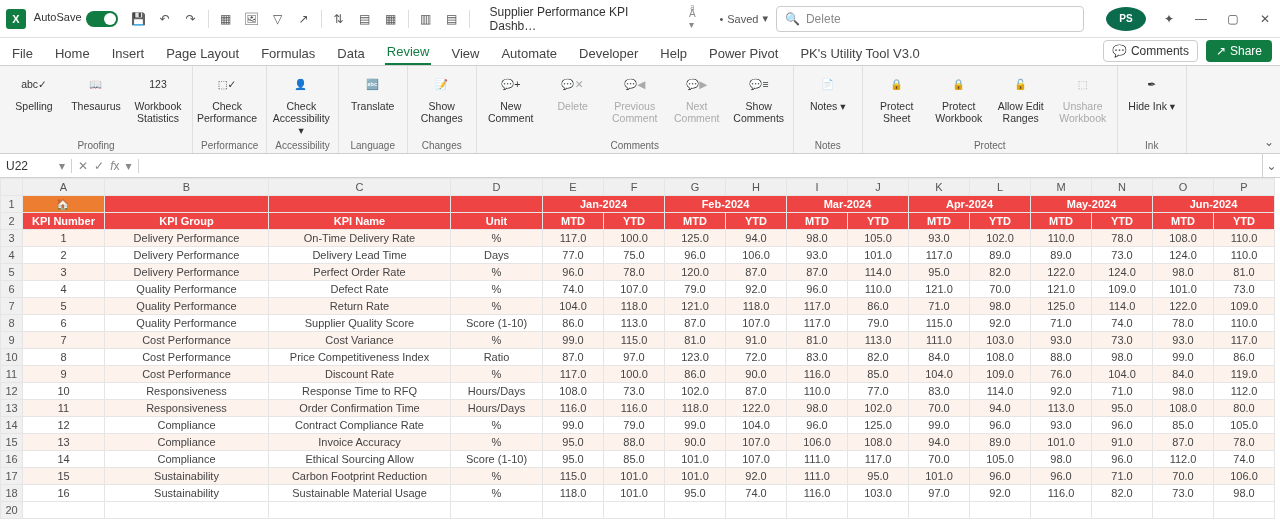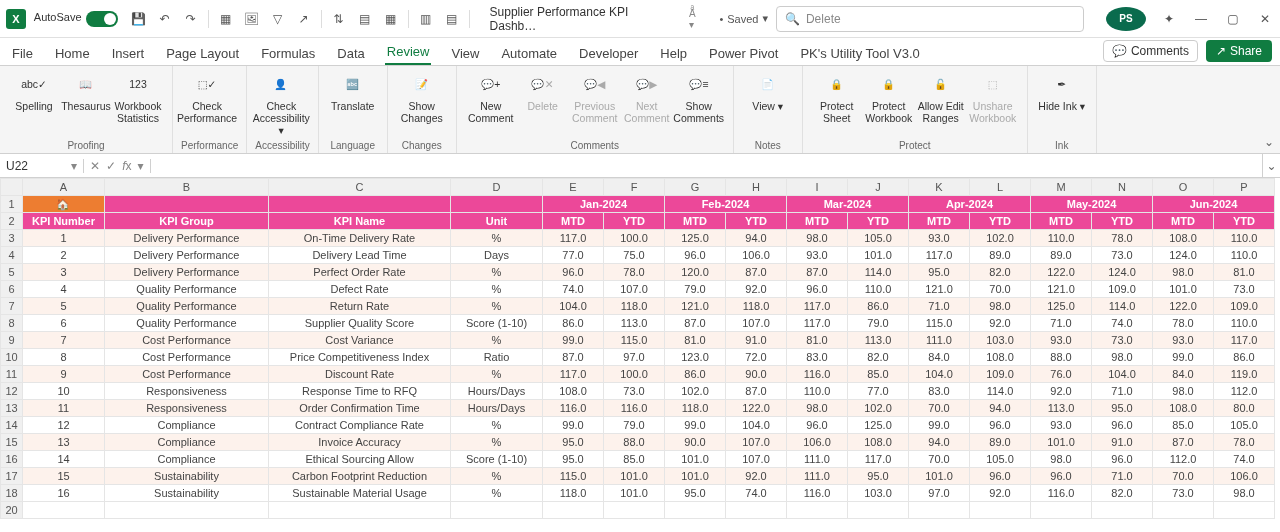"abc✓" .group-body { gap: none -> 10px }
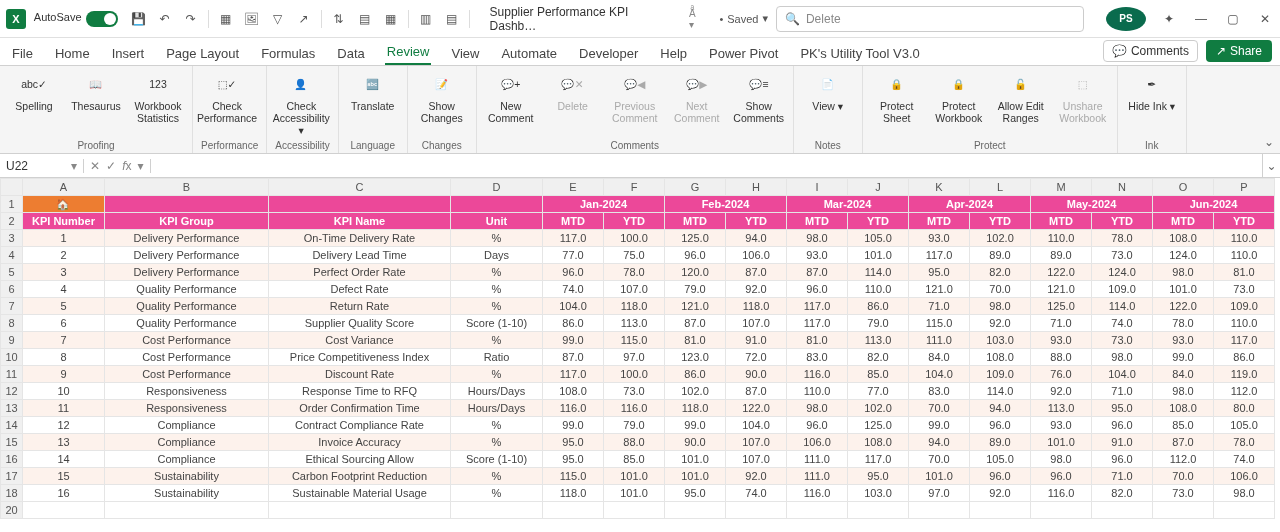"View ▾" div { text: View -> Notes }
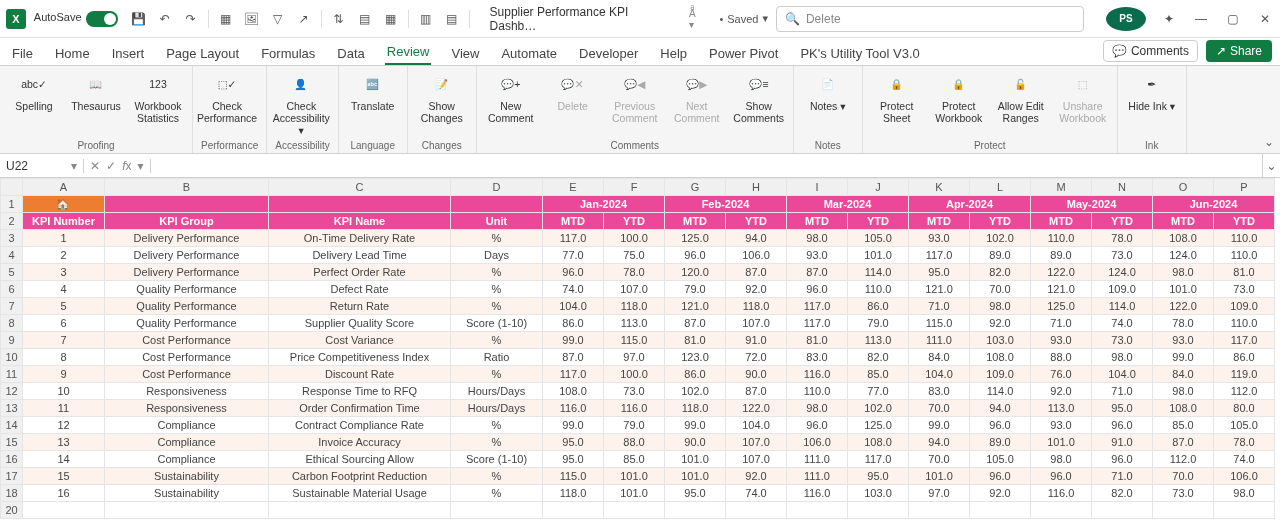"U22" .namebox { width: 84px -> 72px }
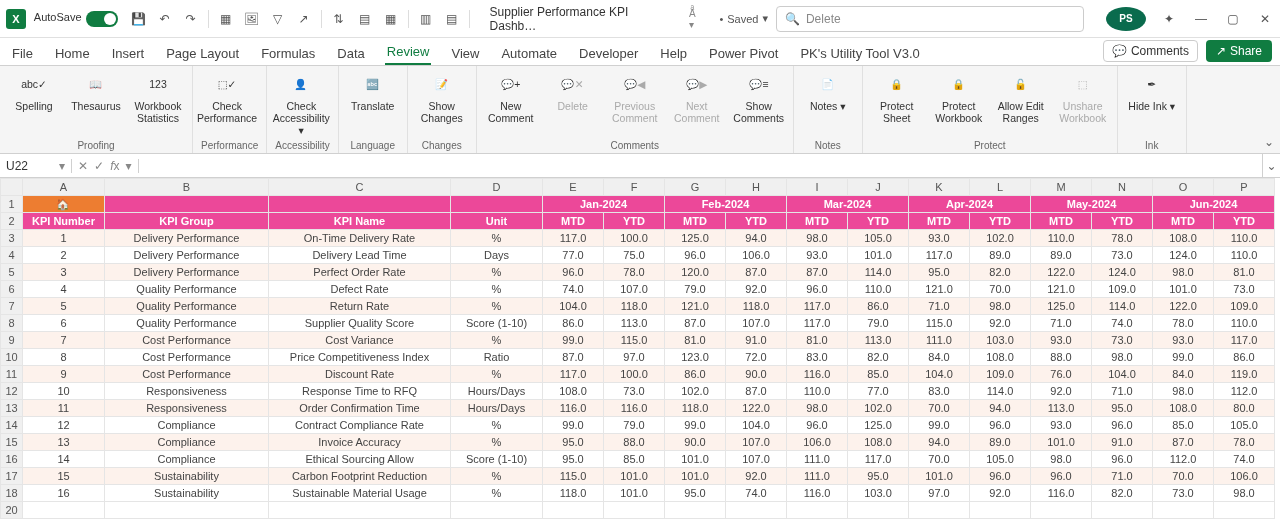"Jan-2024" .hdr-orange { background: #ec4899 -> #ef4444 }
